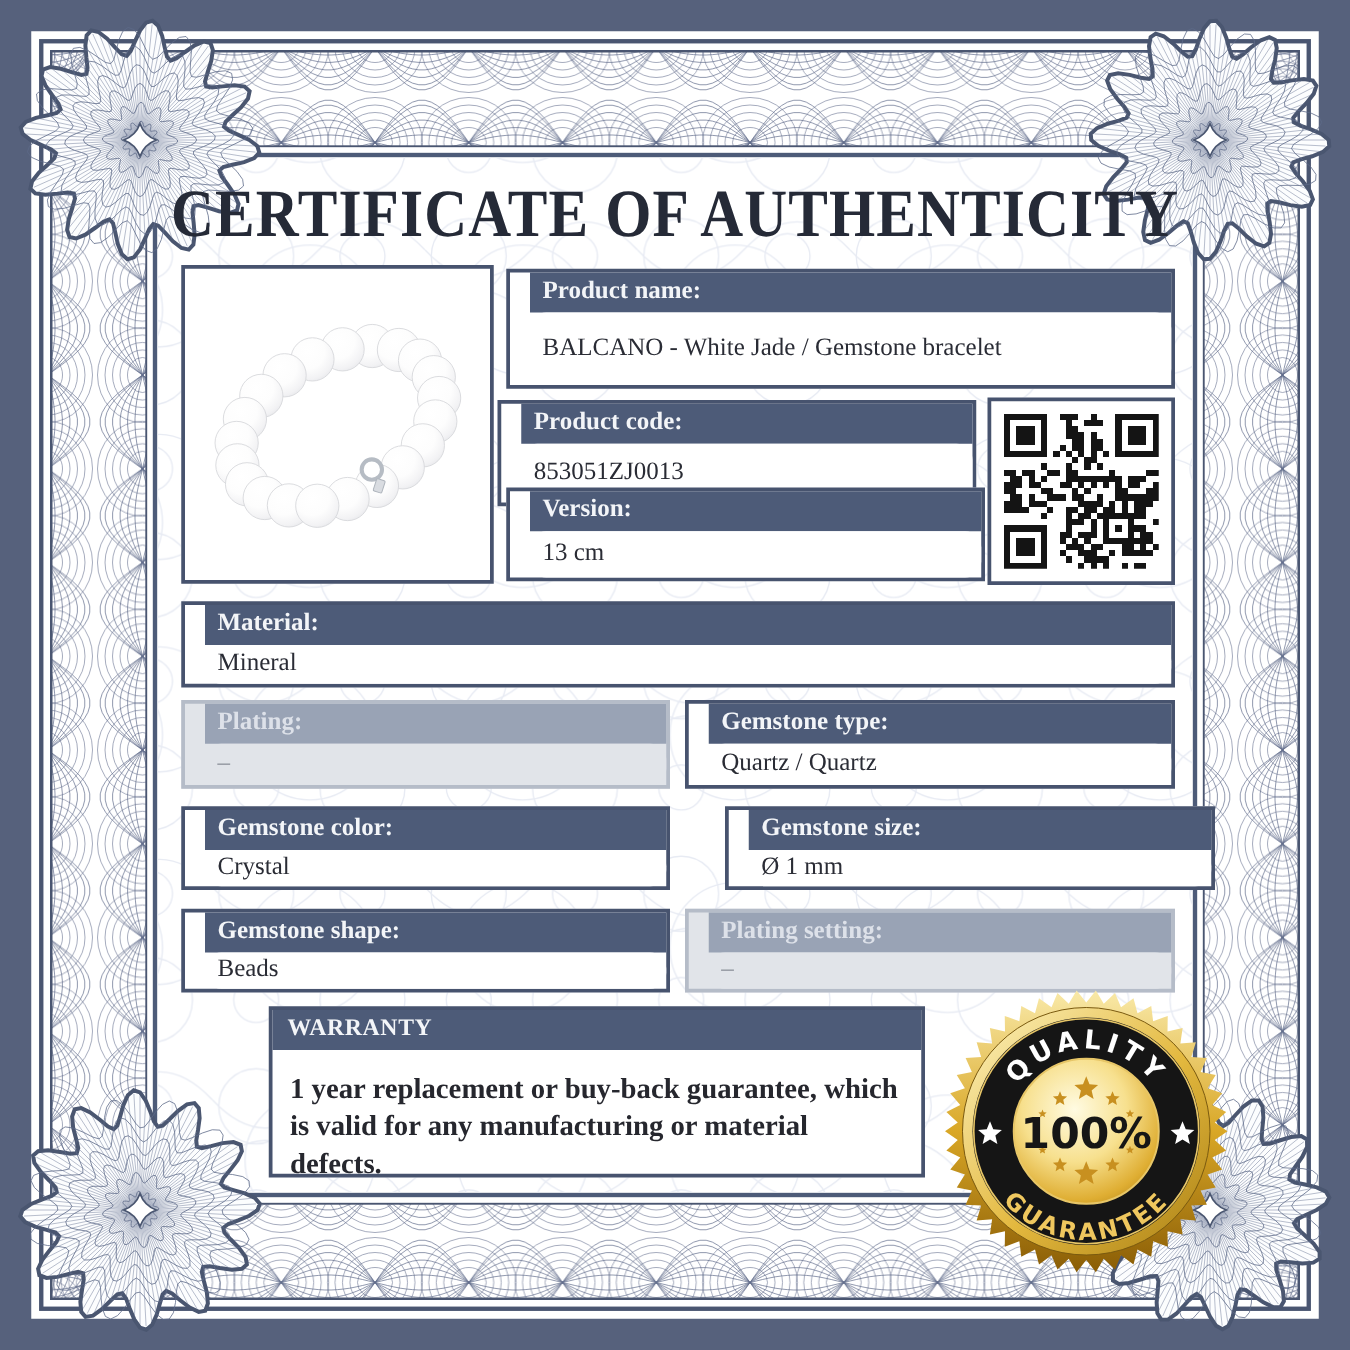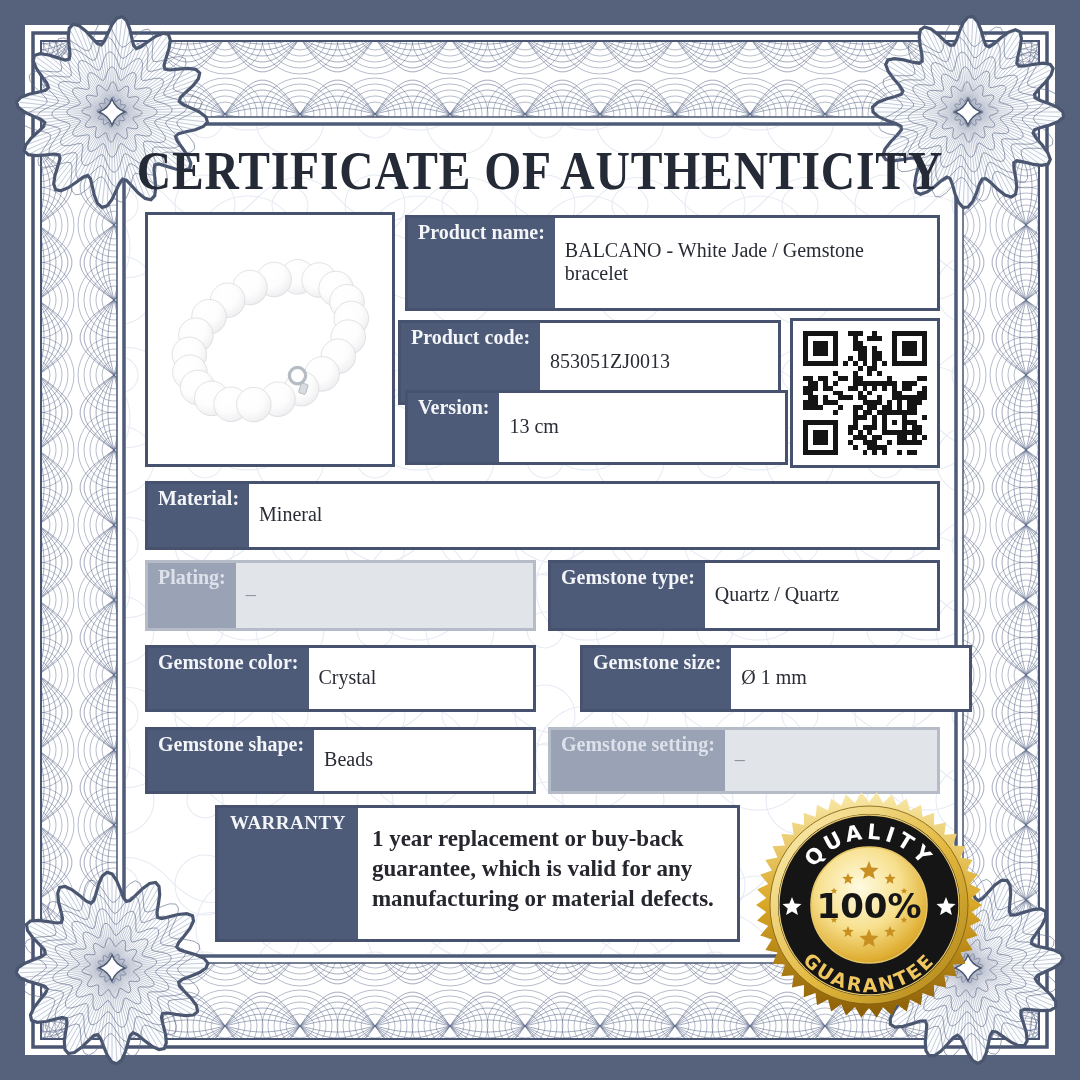"Product name:" .field { flex-direction: row -> column; padding-left: none -> 16px }
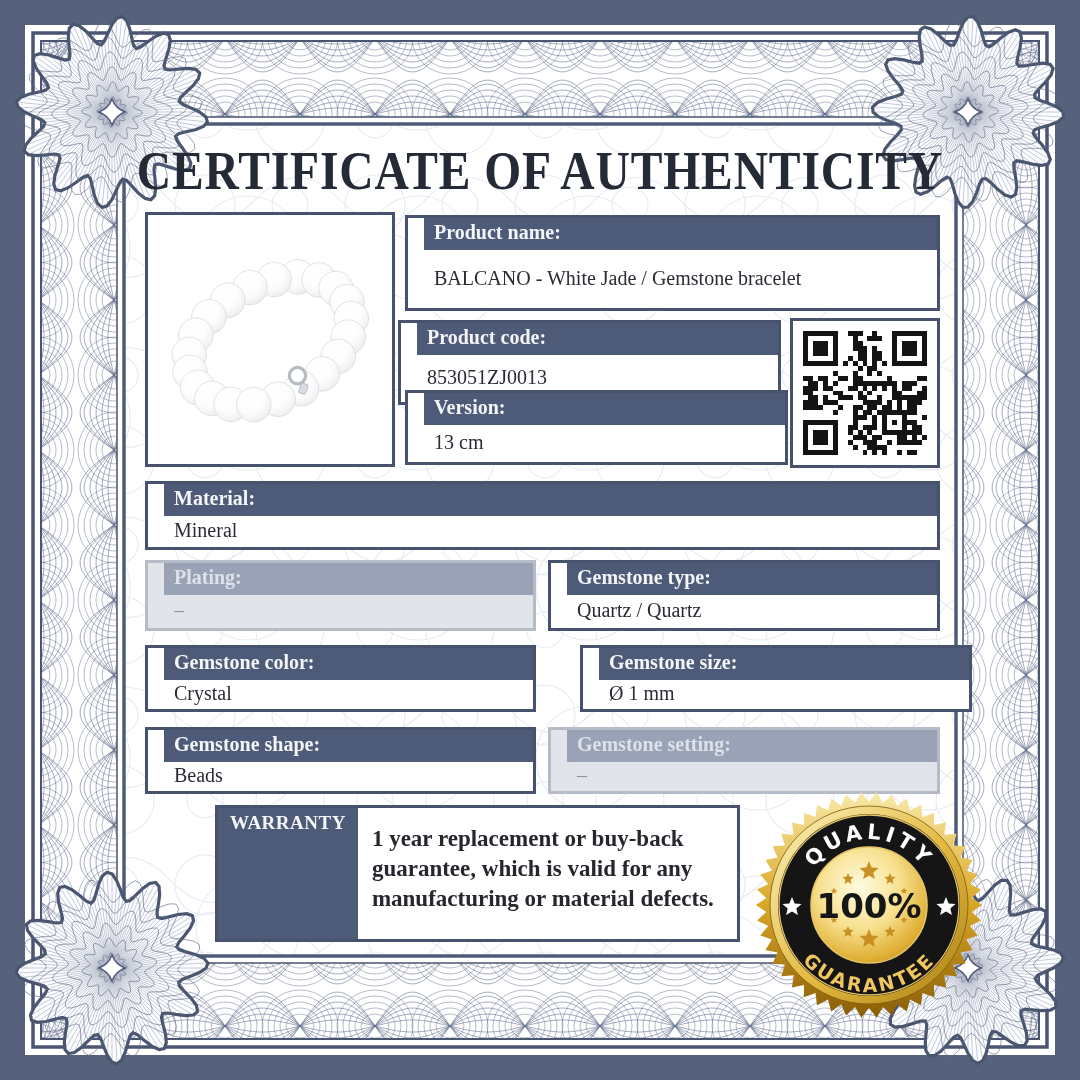"Gemstone setting:" div.field-label { text: Gemstone -> Plating }
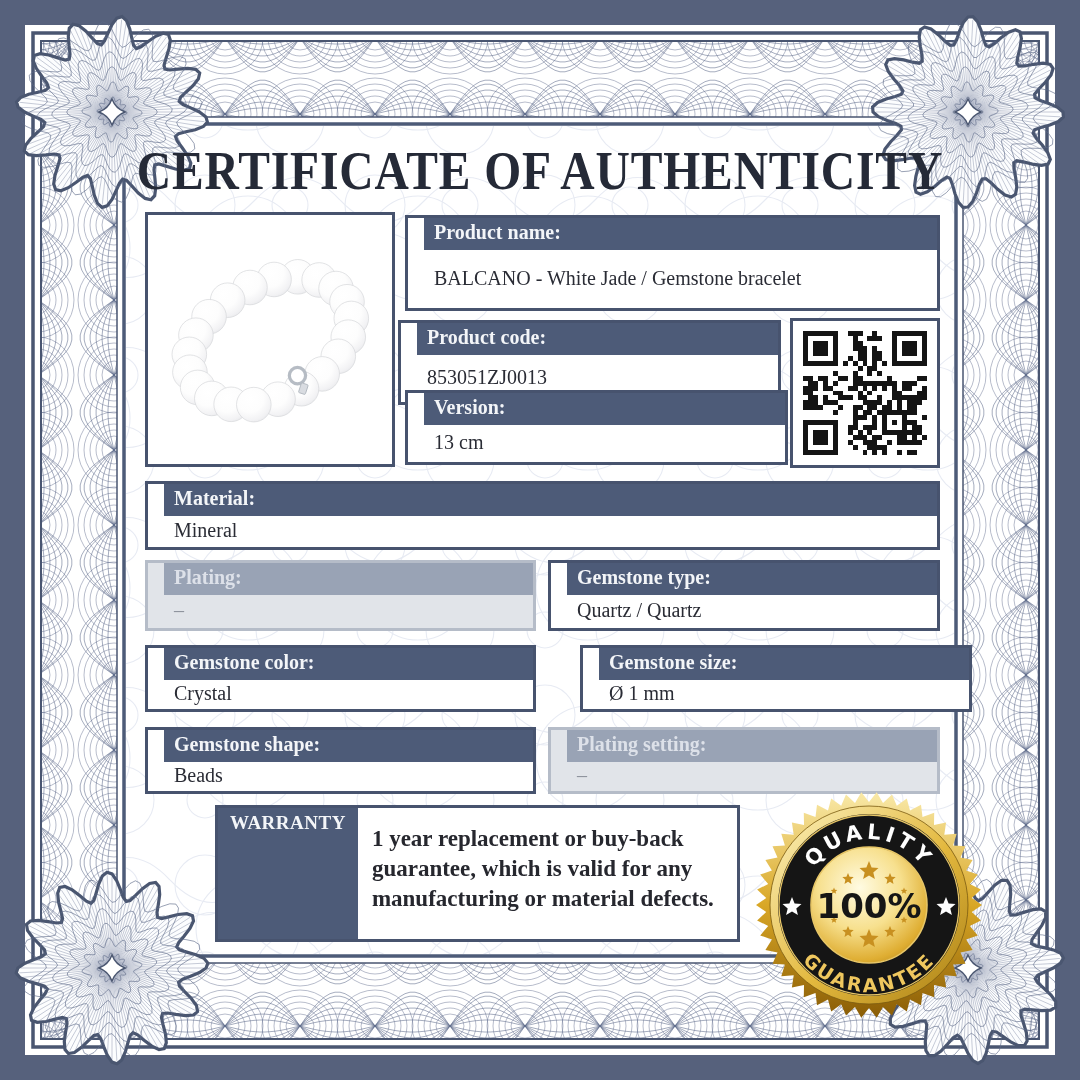"WARRANTY" .warranty-box { flex-direction: row -> column }
